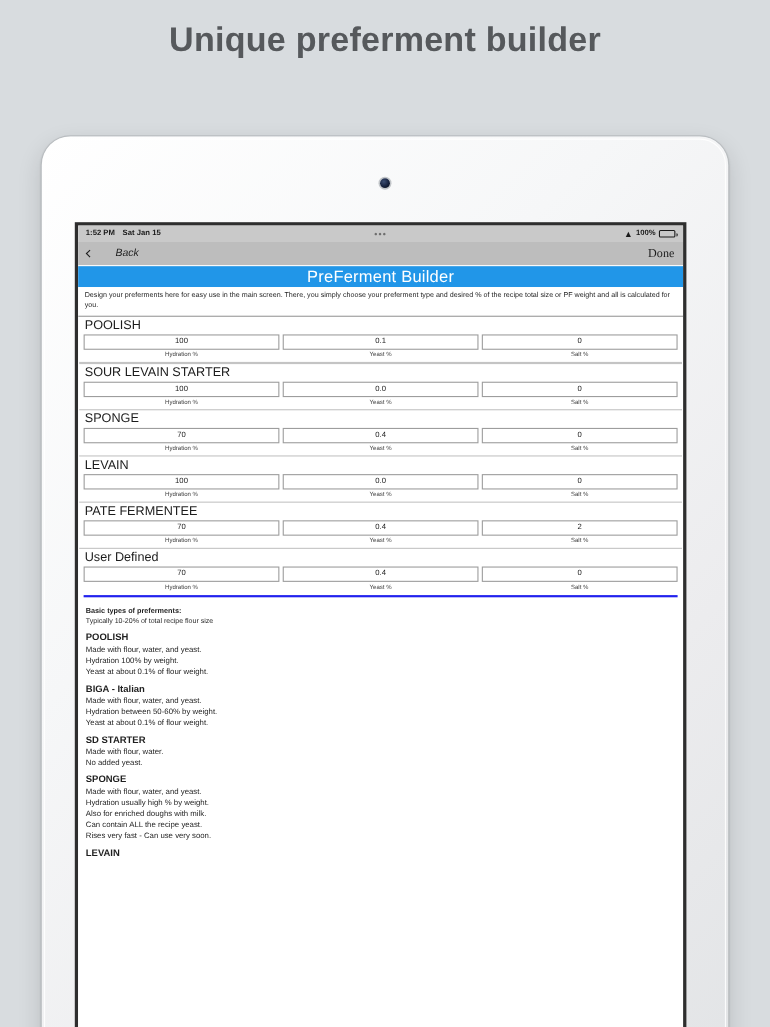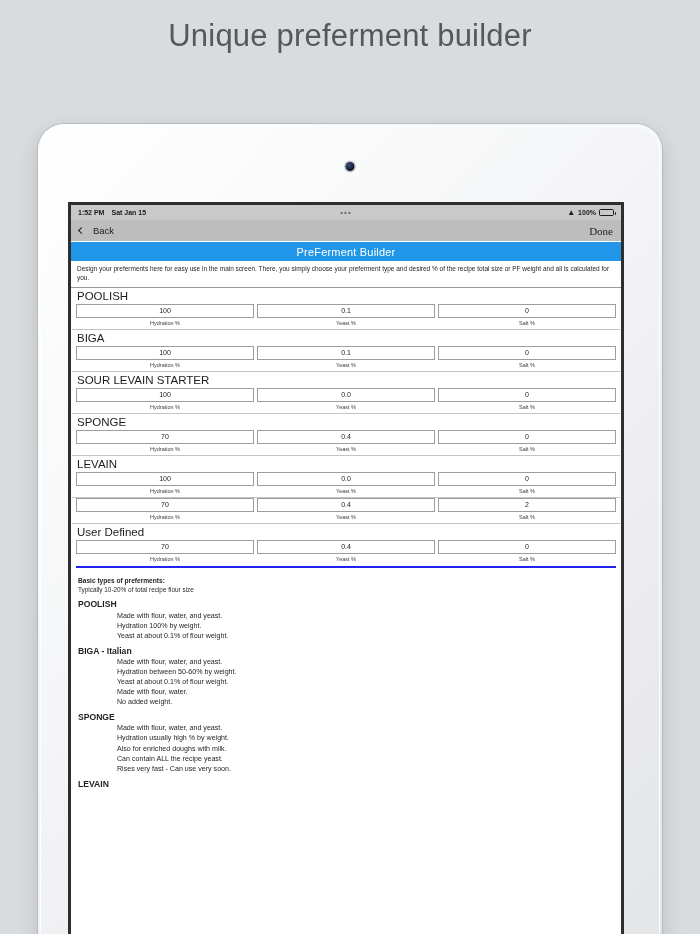"Unique preferment builder" .page-title { font-weight: 400 -> 700 }
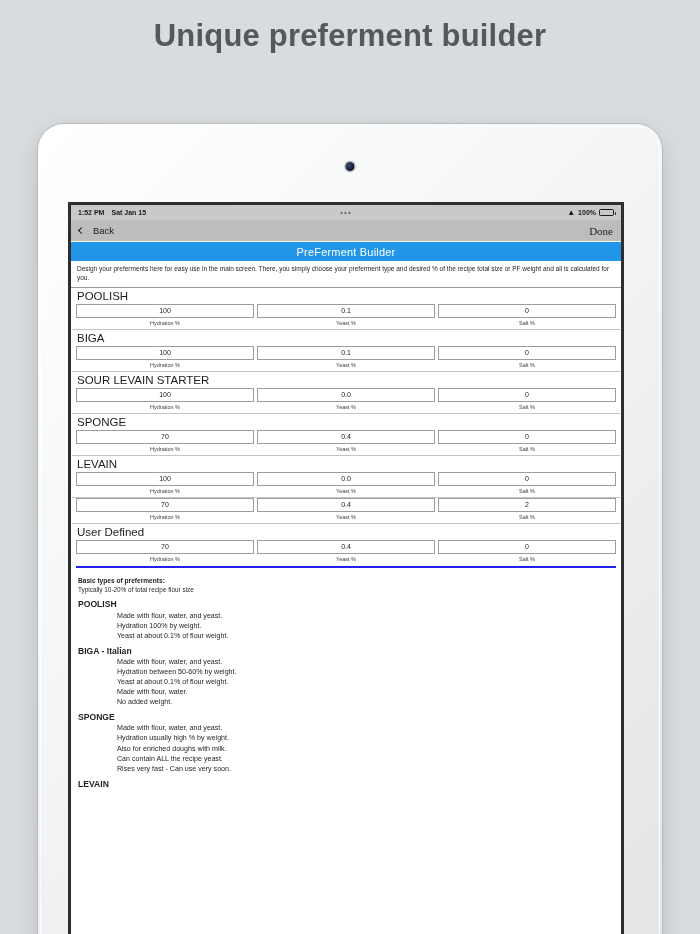"Back" .nav-back { font-style: none -> italic; gap: 8px -> 20px }
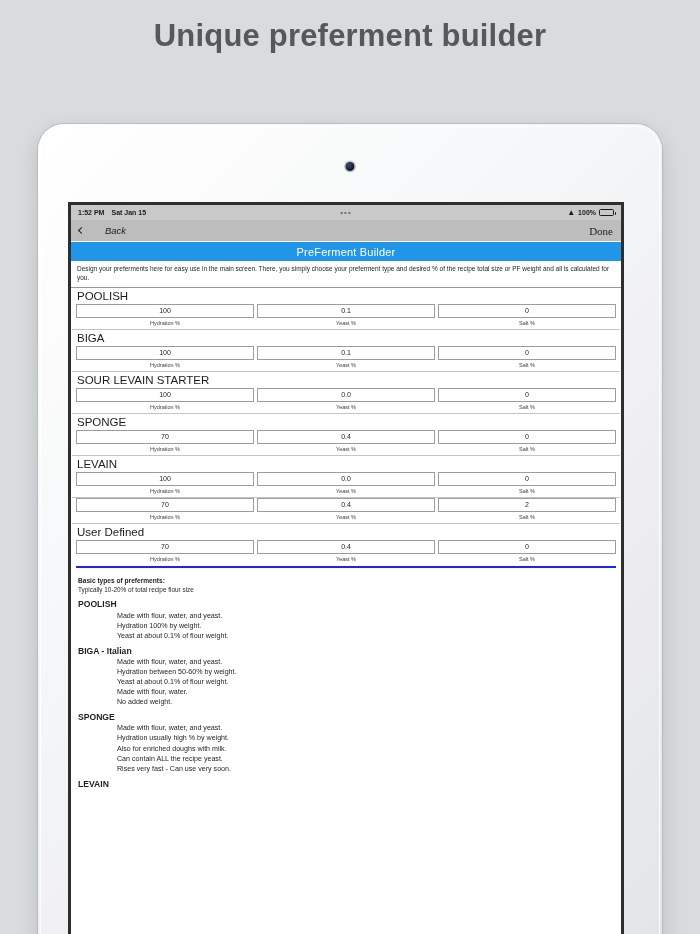"PreFerment Builder" .title-banner { font-size: 11px -> 15px }
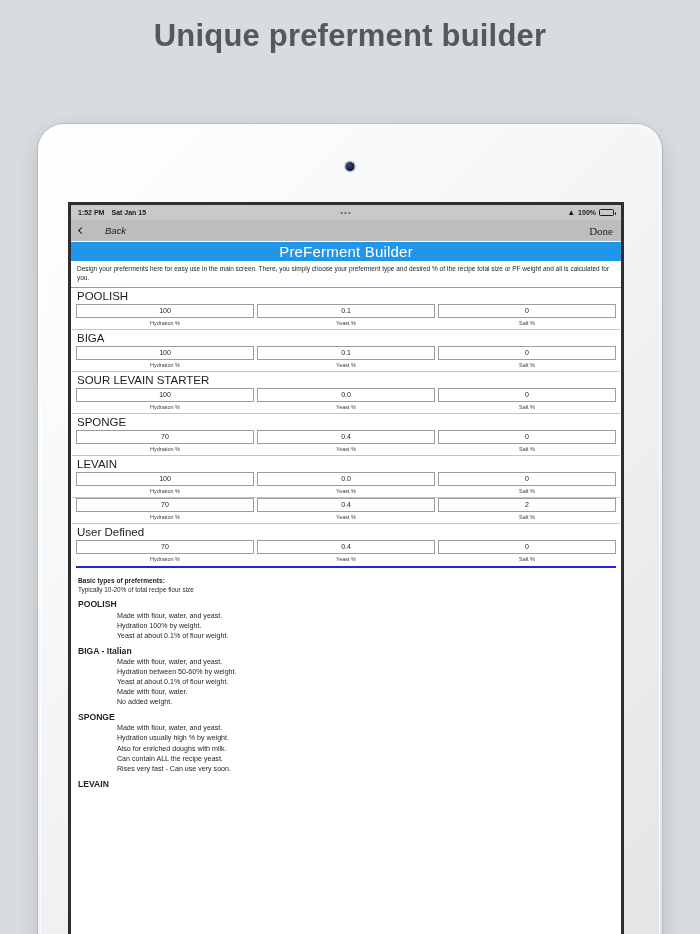"BIGA" div.pf-group { html: <div> <div>BIGA</div> <div> <div> <div>100</div> <div>Hydration %</div> </div> <div> <div>0.1</div> <div>Yeast %</div> </div> <div> <div>0</div> <div>Salt %</div> </div> </div> </div> -> none }
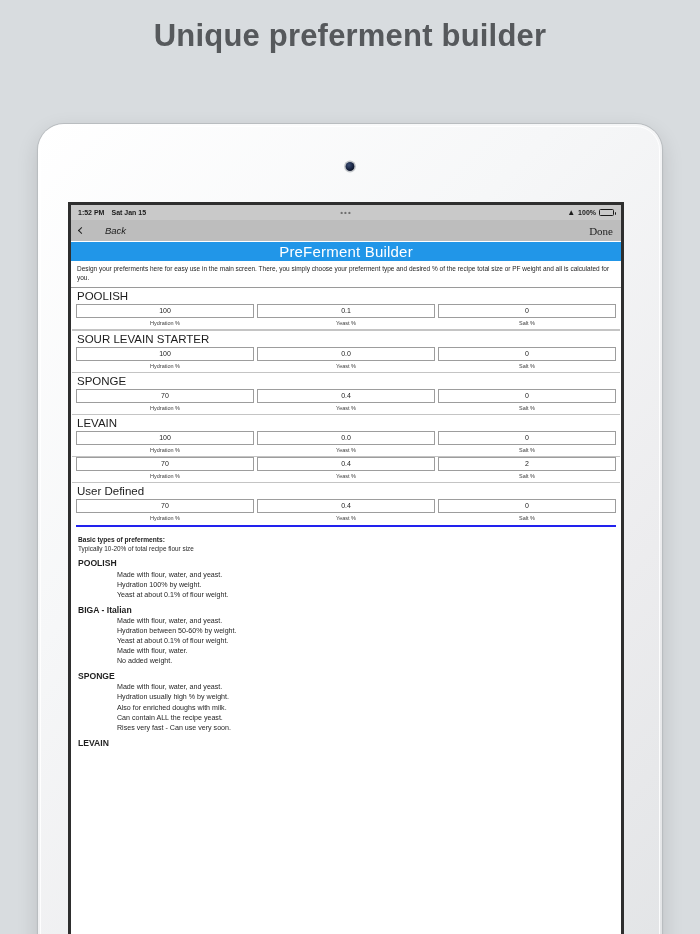"PATE FERMENTEE" div.pf-name { html: none -> <div>PATE FERMENTEE</div> }
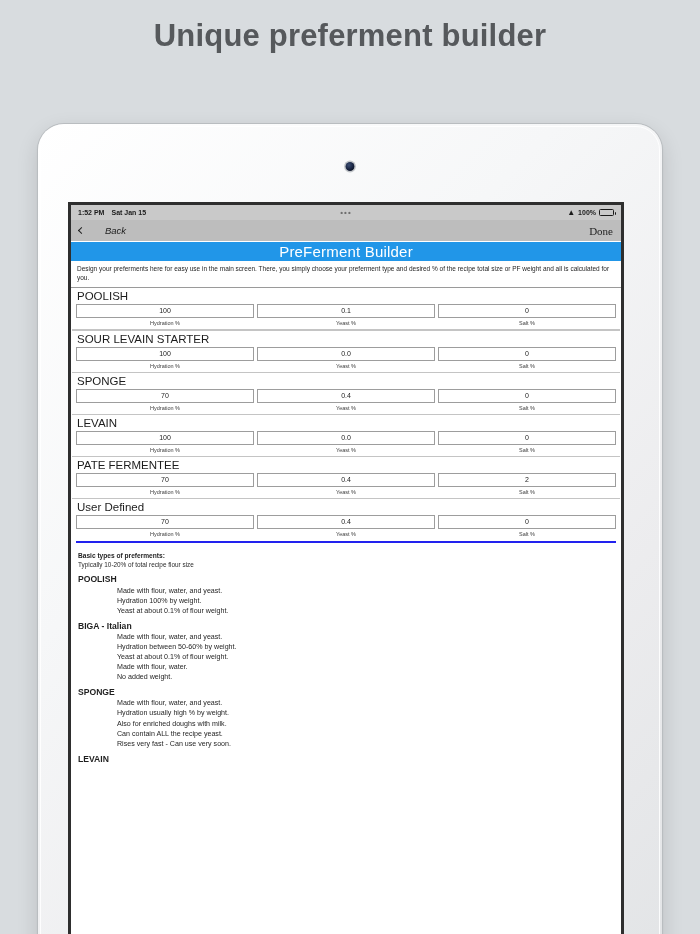"Made with flour, water, and" .info-line { margin-left: 39px -> none }
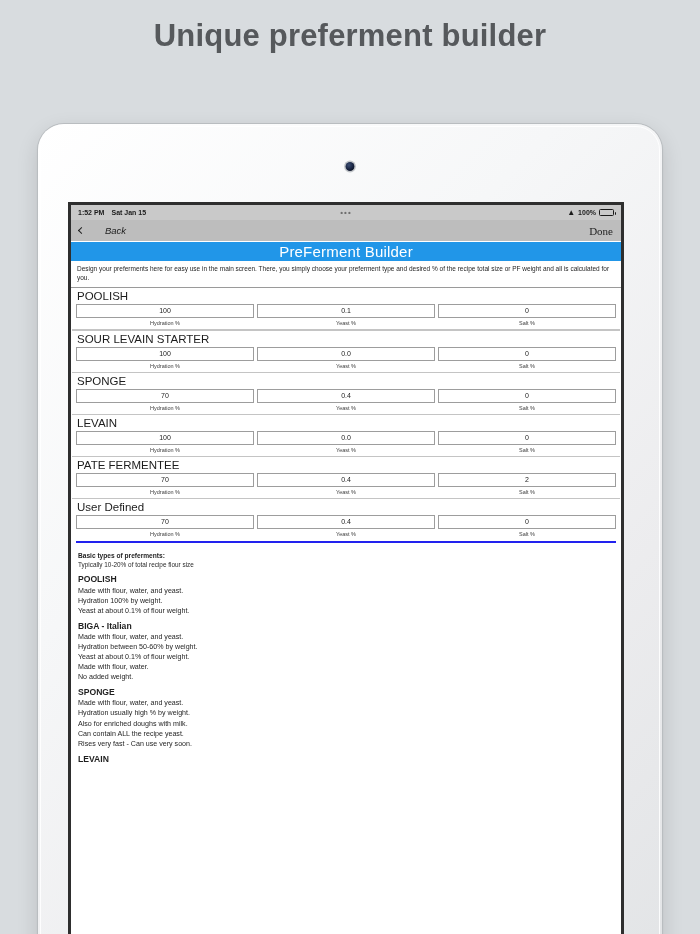"SD STARTER" div.info-h { html: none -> <div>SD STARTER</div> }
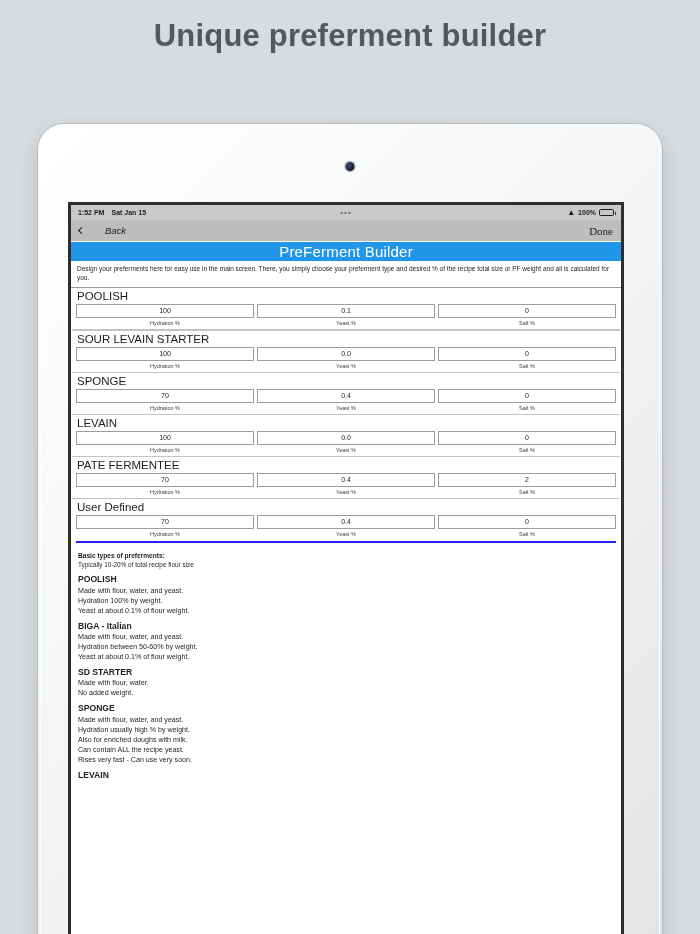"No added weight." div.info-line { text: weight -> yeast }
